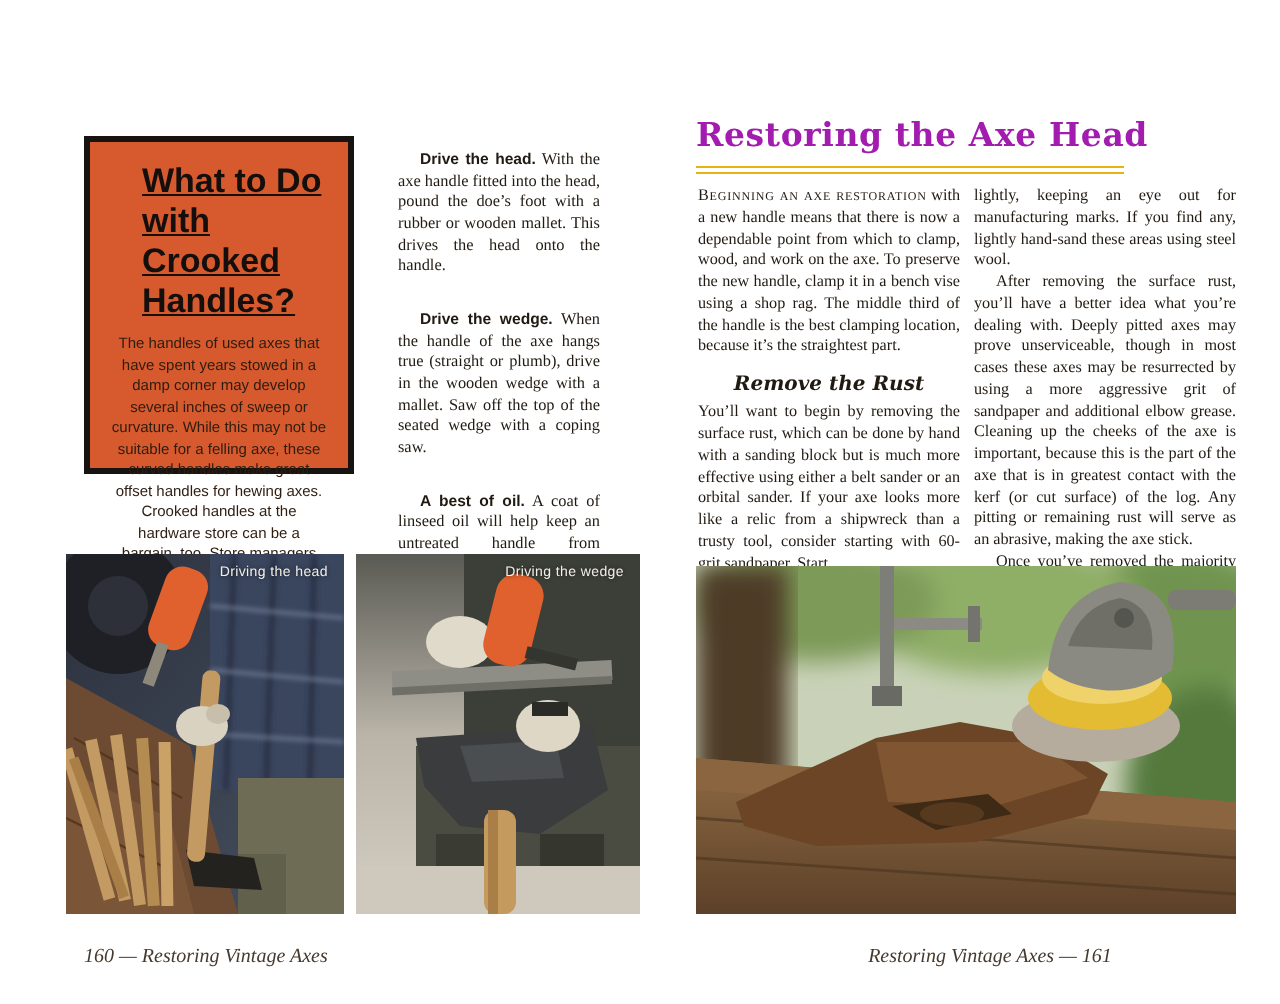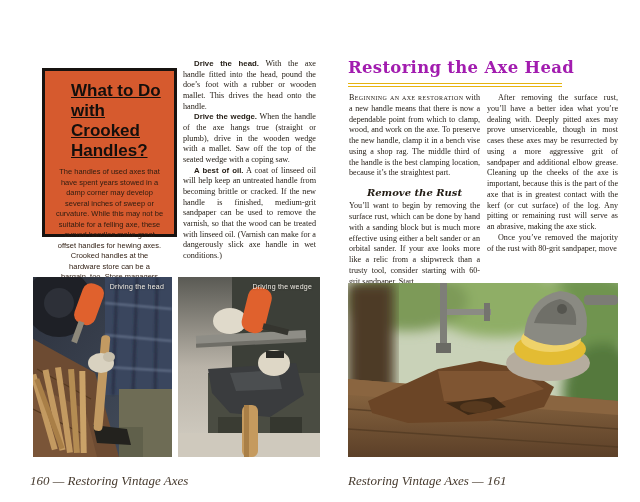"Drive the head. With the" .mid-col p { margin: 0 -> 16px }
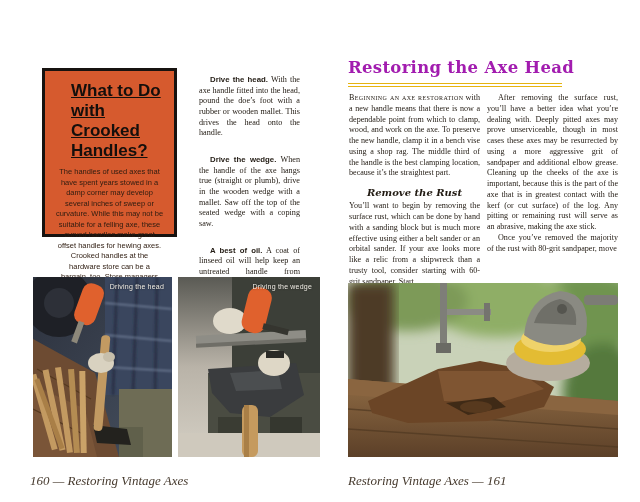"lightly, keeping an eye out" p { html: none -> <p>lightly, keeping an eye out for manufacturing marks. If you find any, lightly hand-sand these areas using steel wool.</p> }
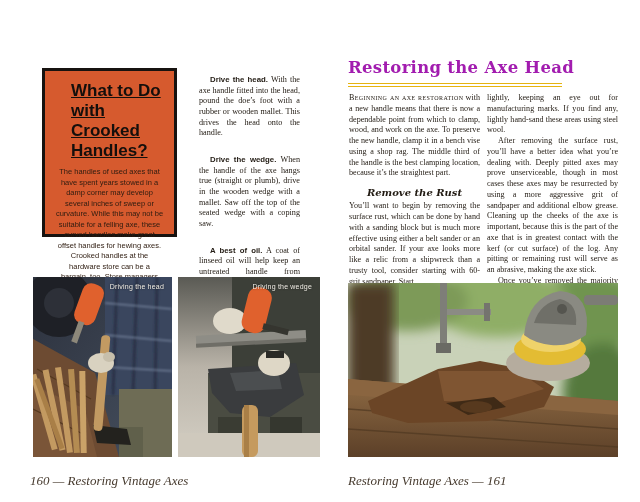"160 — Restoring Vintage Axes" .footer { font-size: 13px -> 10px; margin-left: none -> 12px }
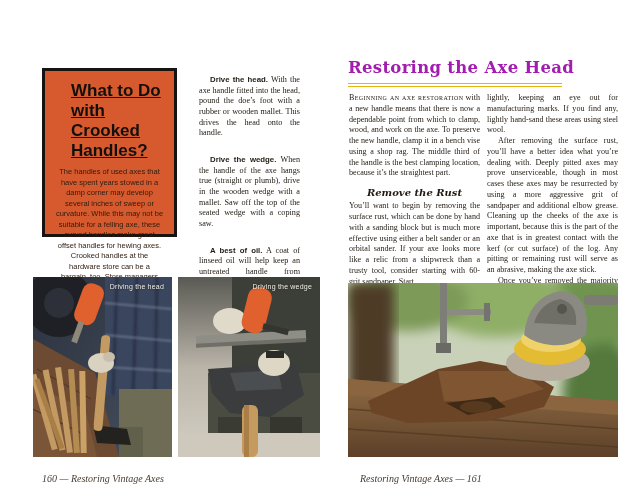"Restoring Vintage Axes — 161" .footer-right { text-align: left -> center }
